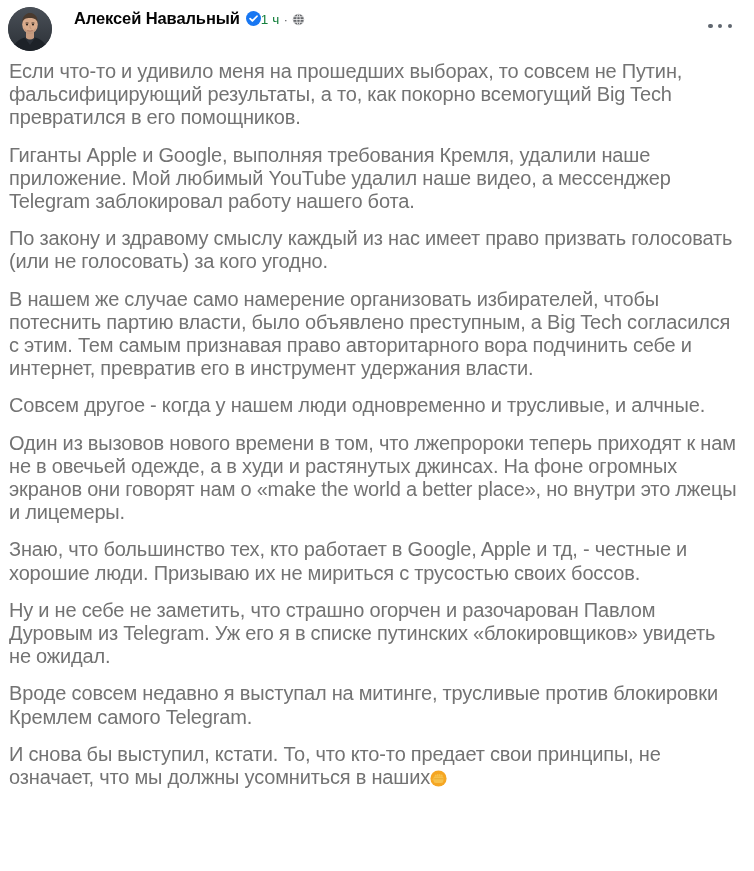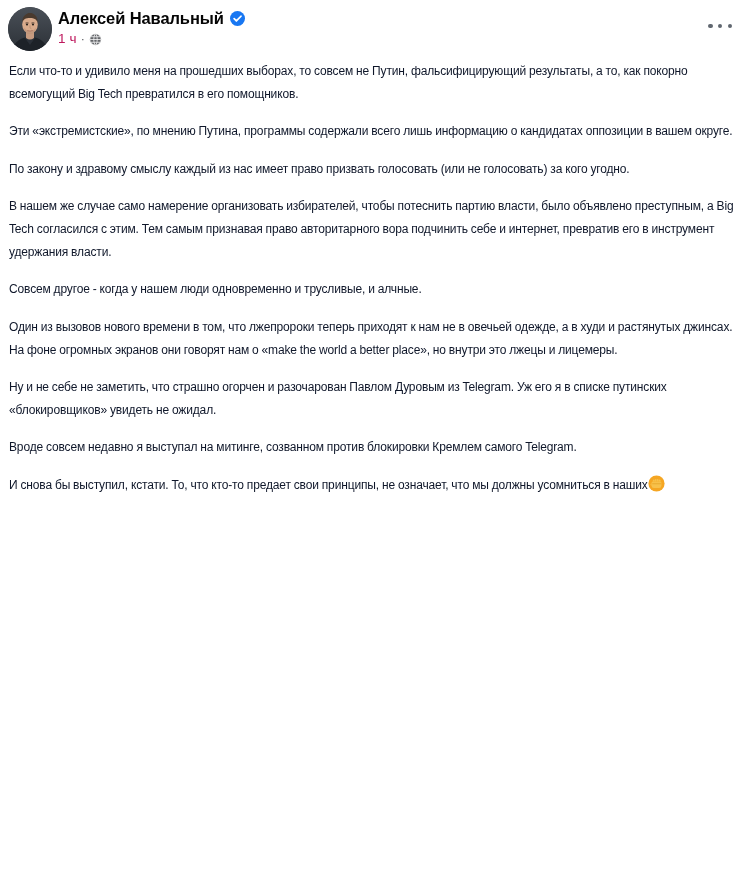"Алексей Навальный" .header-text { flex-direction: column -> row; margin-left: 6px -> 22px }
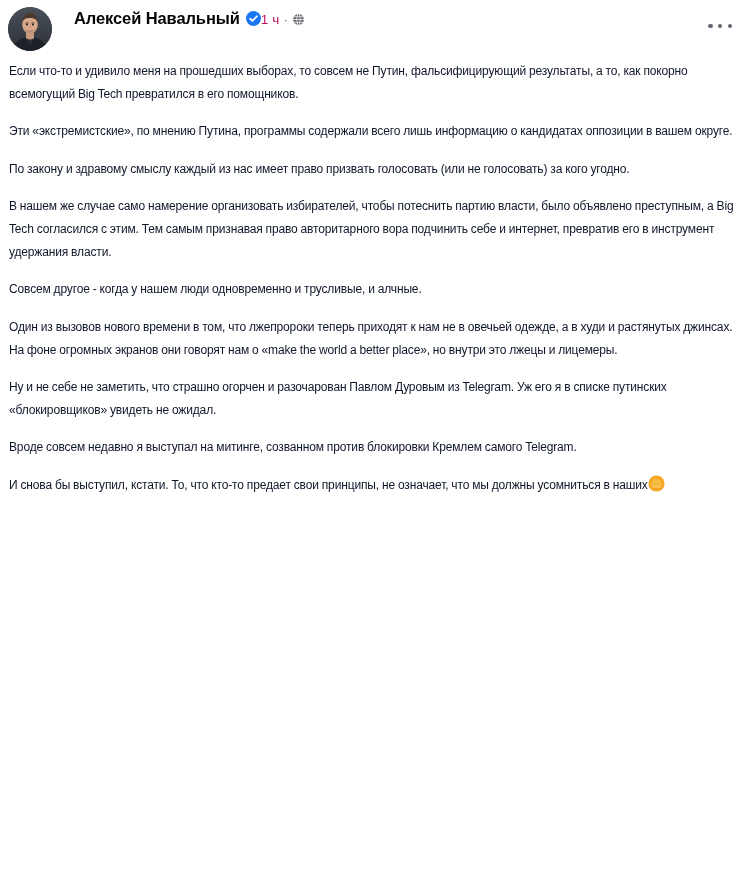"1 ч" .timestamp { color: #be185d -> #15803d }
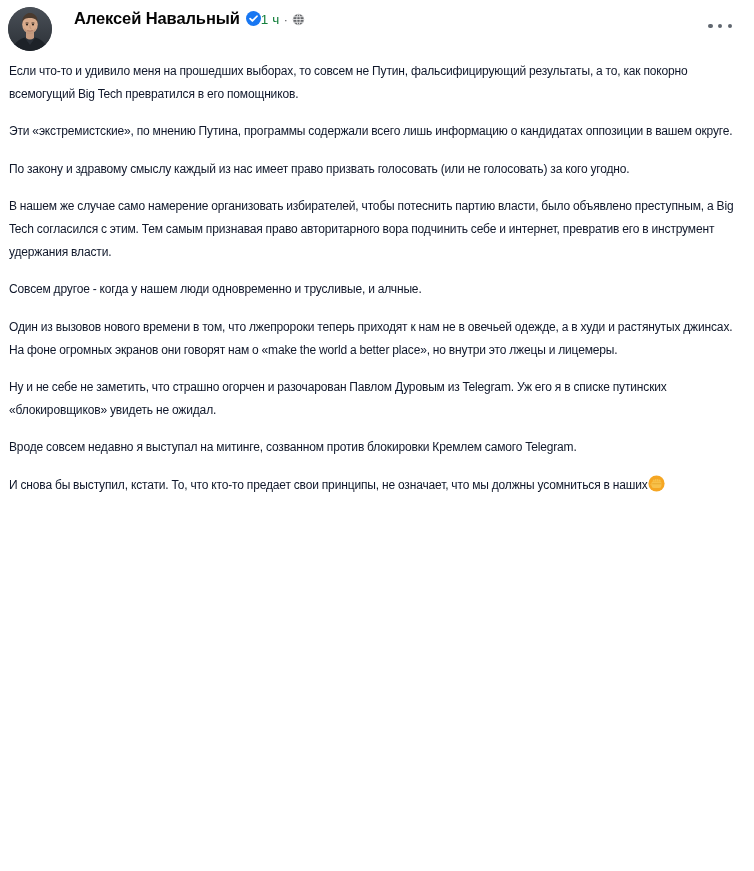"Если что-то и удивило меня" .post-body p { color: #0f172a -> #737373; font-size: 12px -> 20px }
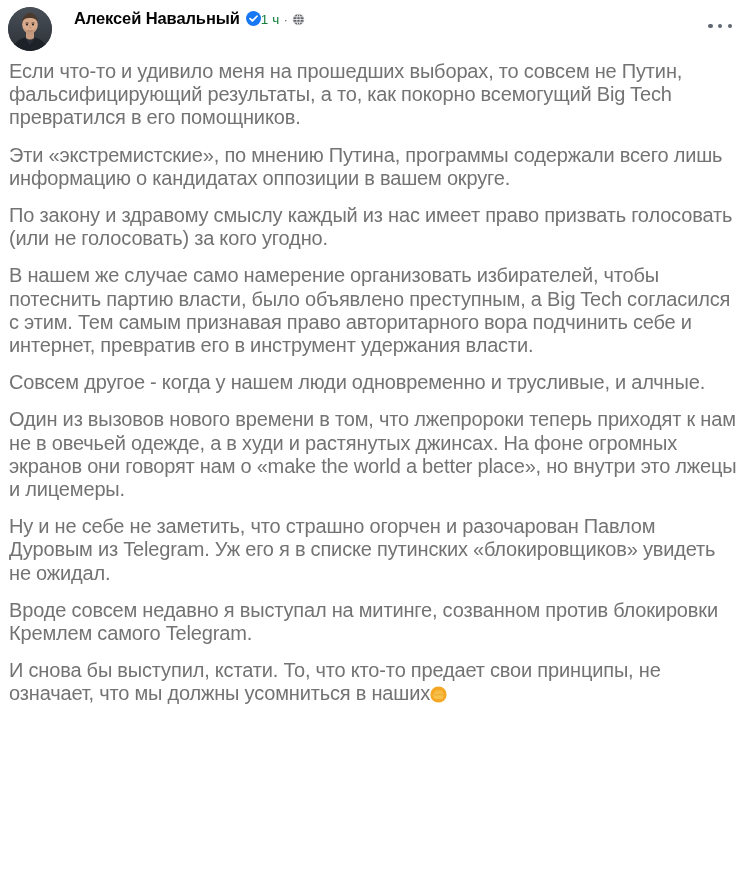"Гиганты Apple и Google, выполняя" p { html: none -> <p>Гиганты Apple и Google, выполняя требования Кремля, удалили наше приложение. Мой любимый YouTube удалил наше видео, а мессенджер Telegram заблокировал работу нашего бота.</p> }
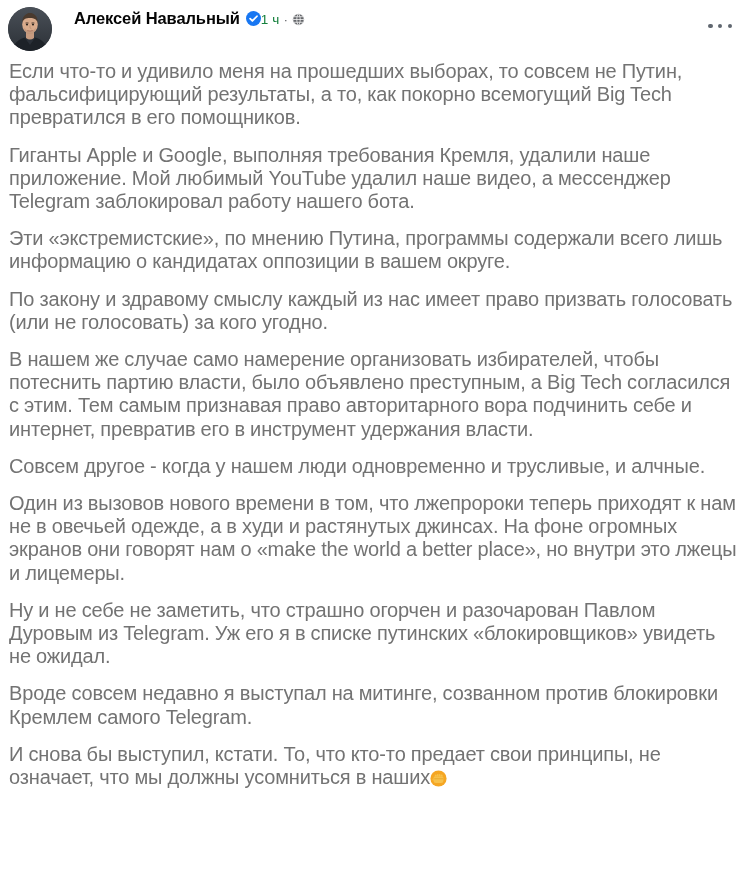"Эти «экстремистские», по мнению Путина," p { html: <p>Эти «экстремистские», по мнению Путина, программы содержали всего лишь информацию о кандидатах оппозиции в вашем округе.</p> -> none }
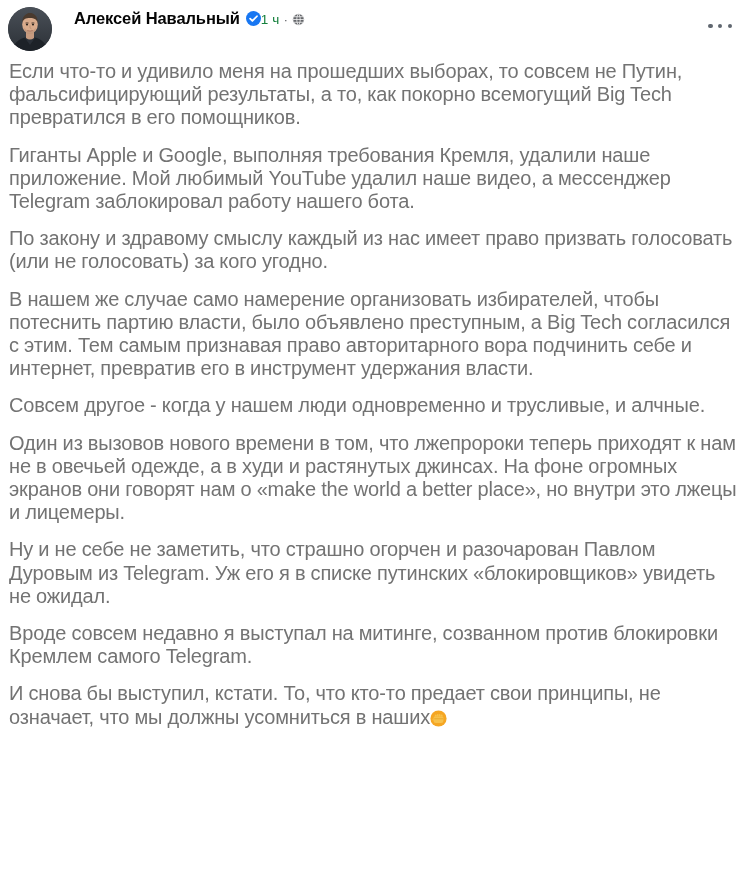"Знаю, что большинство тех, кто" p { html: none -> <p>Знаю, что большинство тех, кто работает в Google, Apple и тд, - честные и хорошие люди. Призываю их не мириться с трусостью своих боссов.</p> }
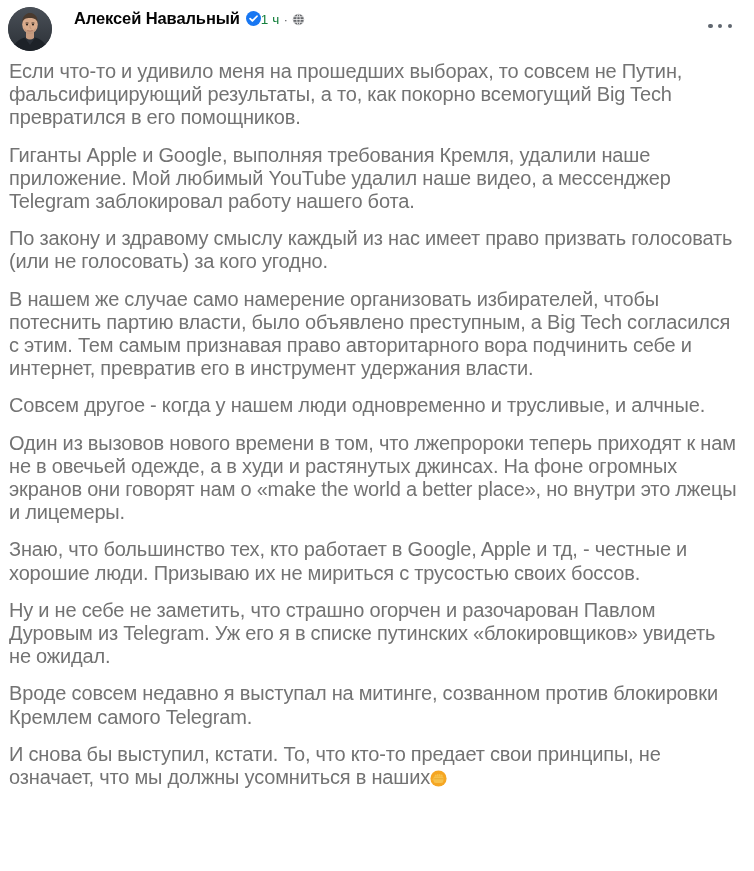"Вроде совсем недавно я выступал" p { text: созванном -> трусливые }
